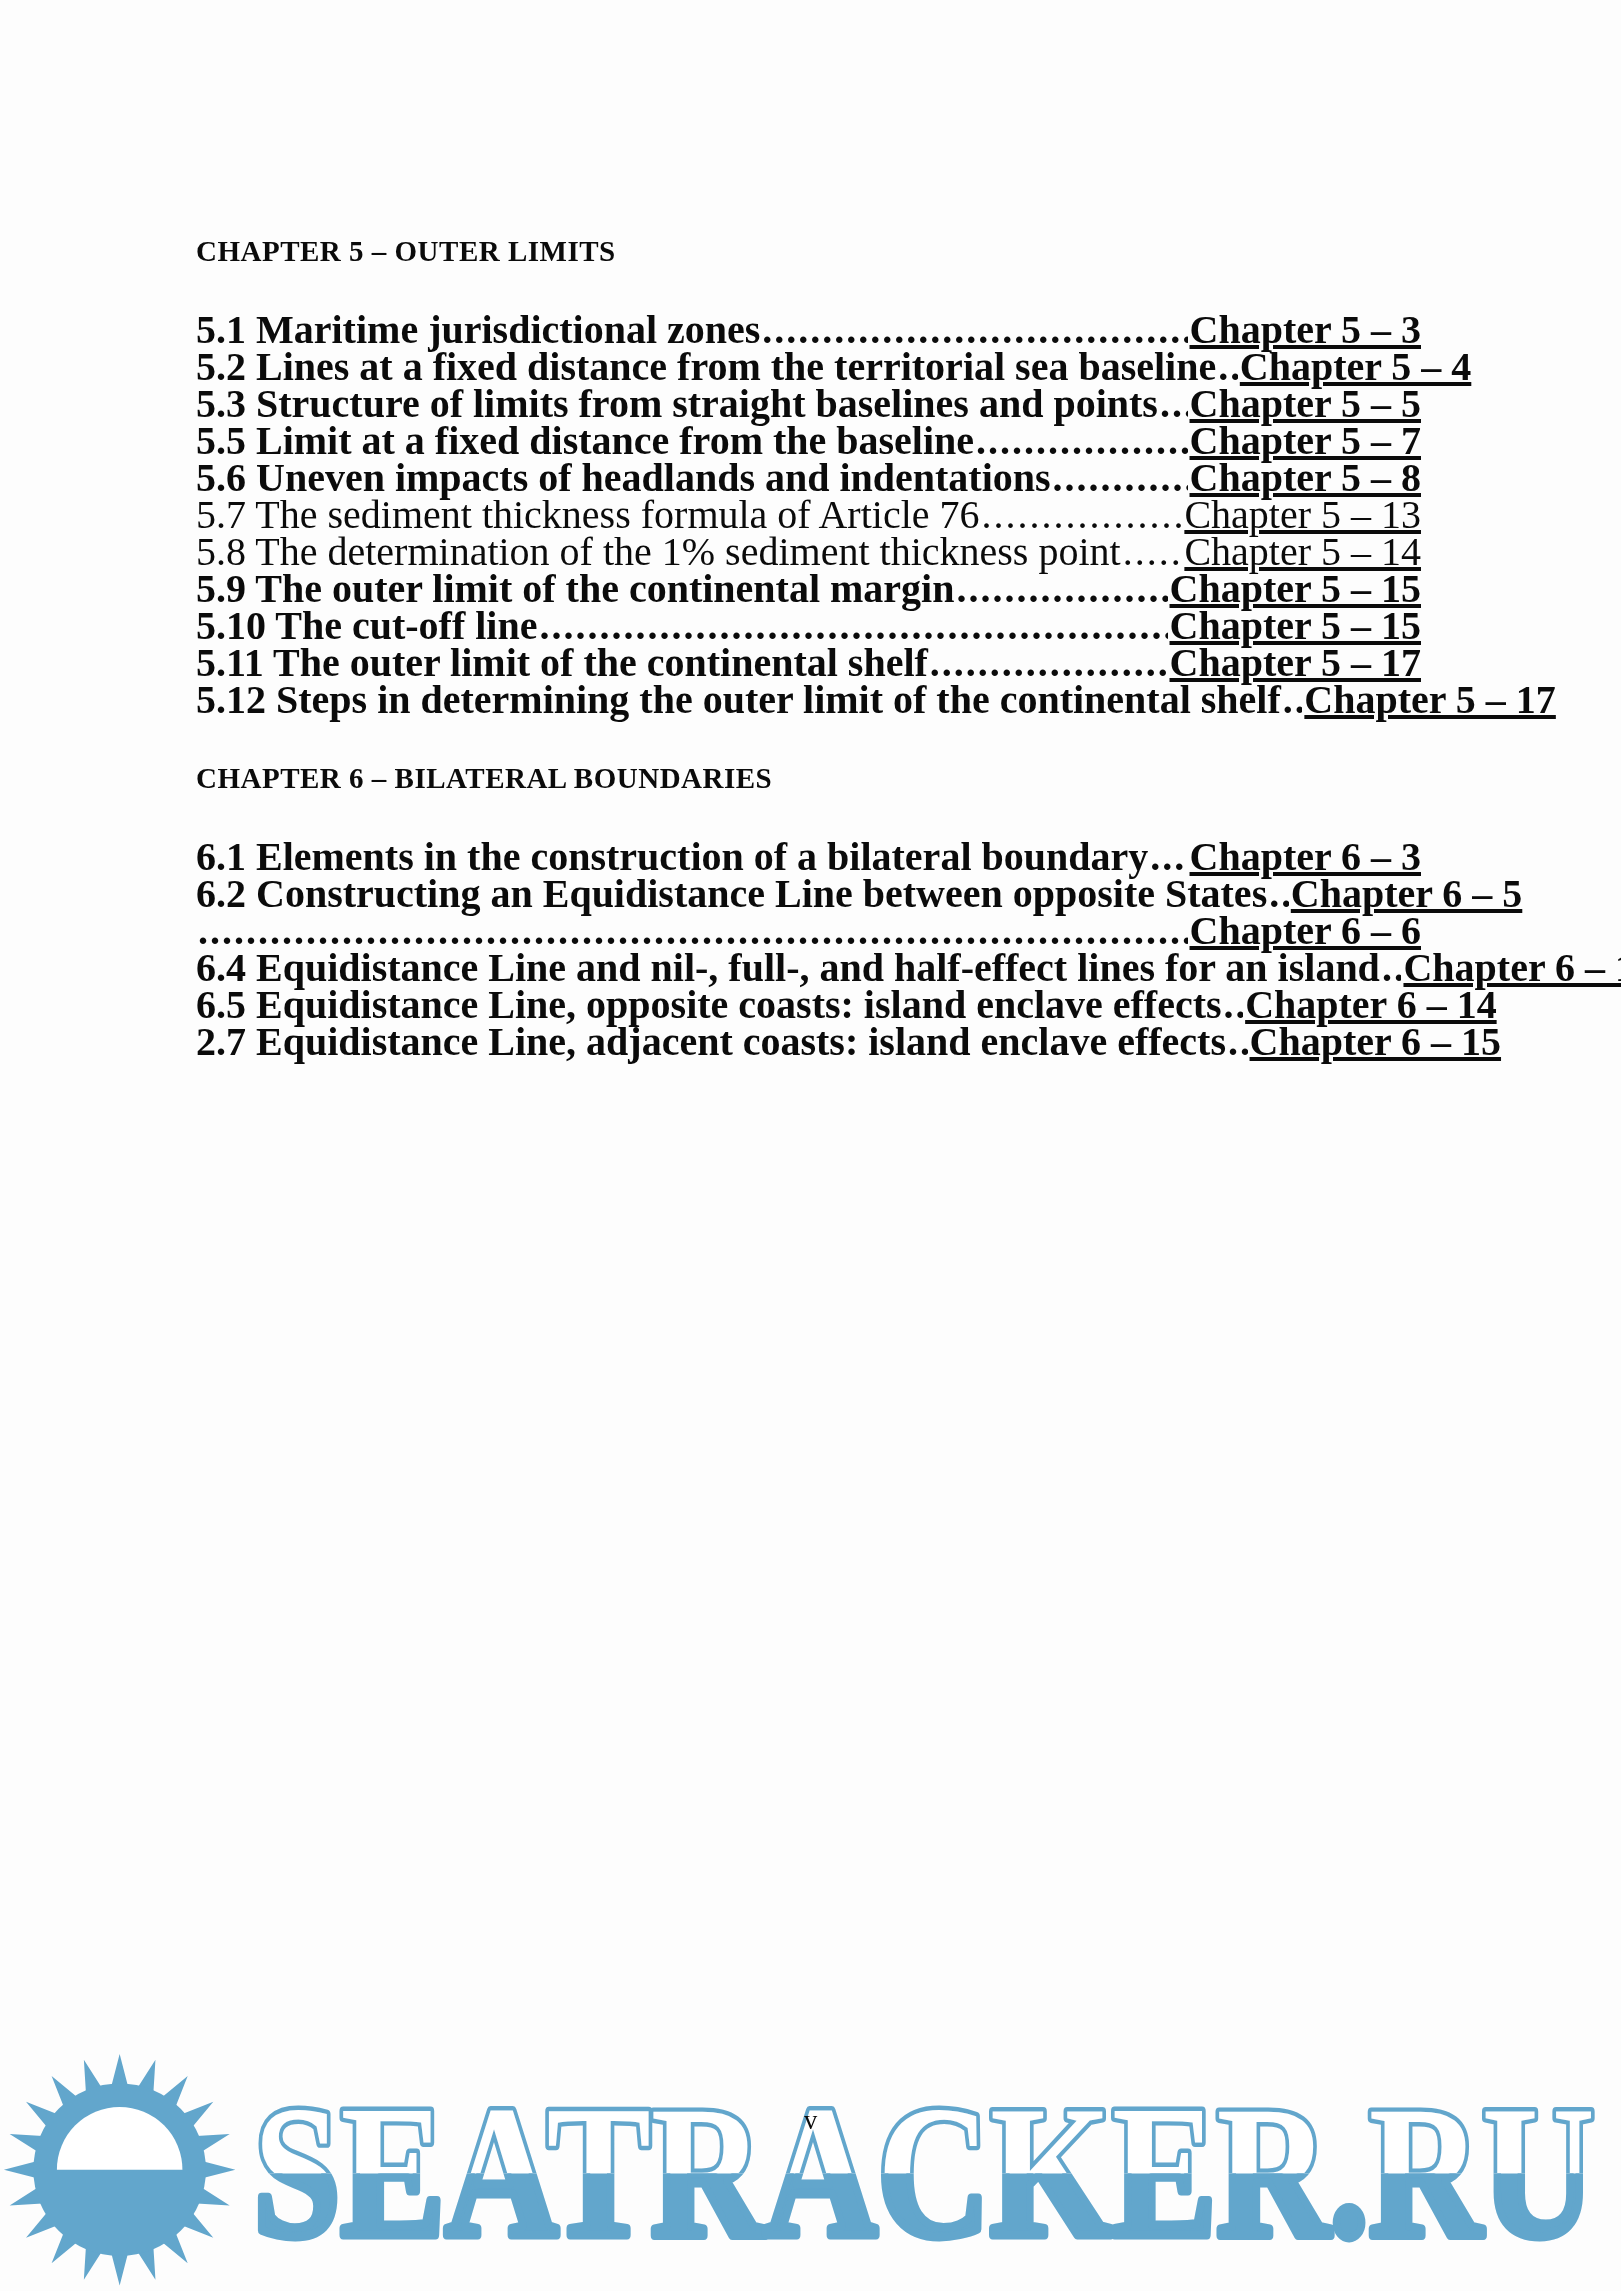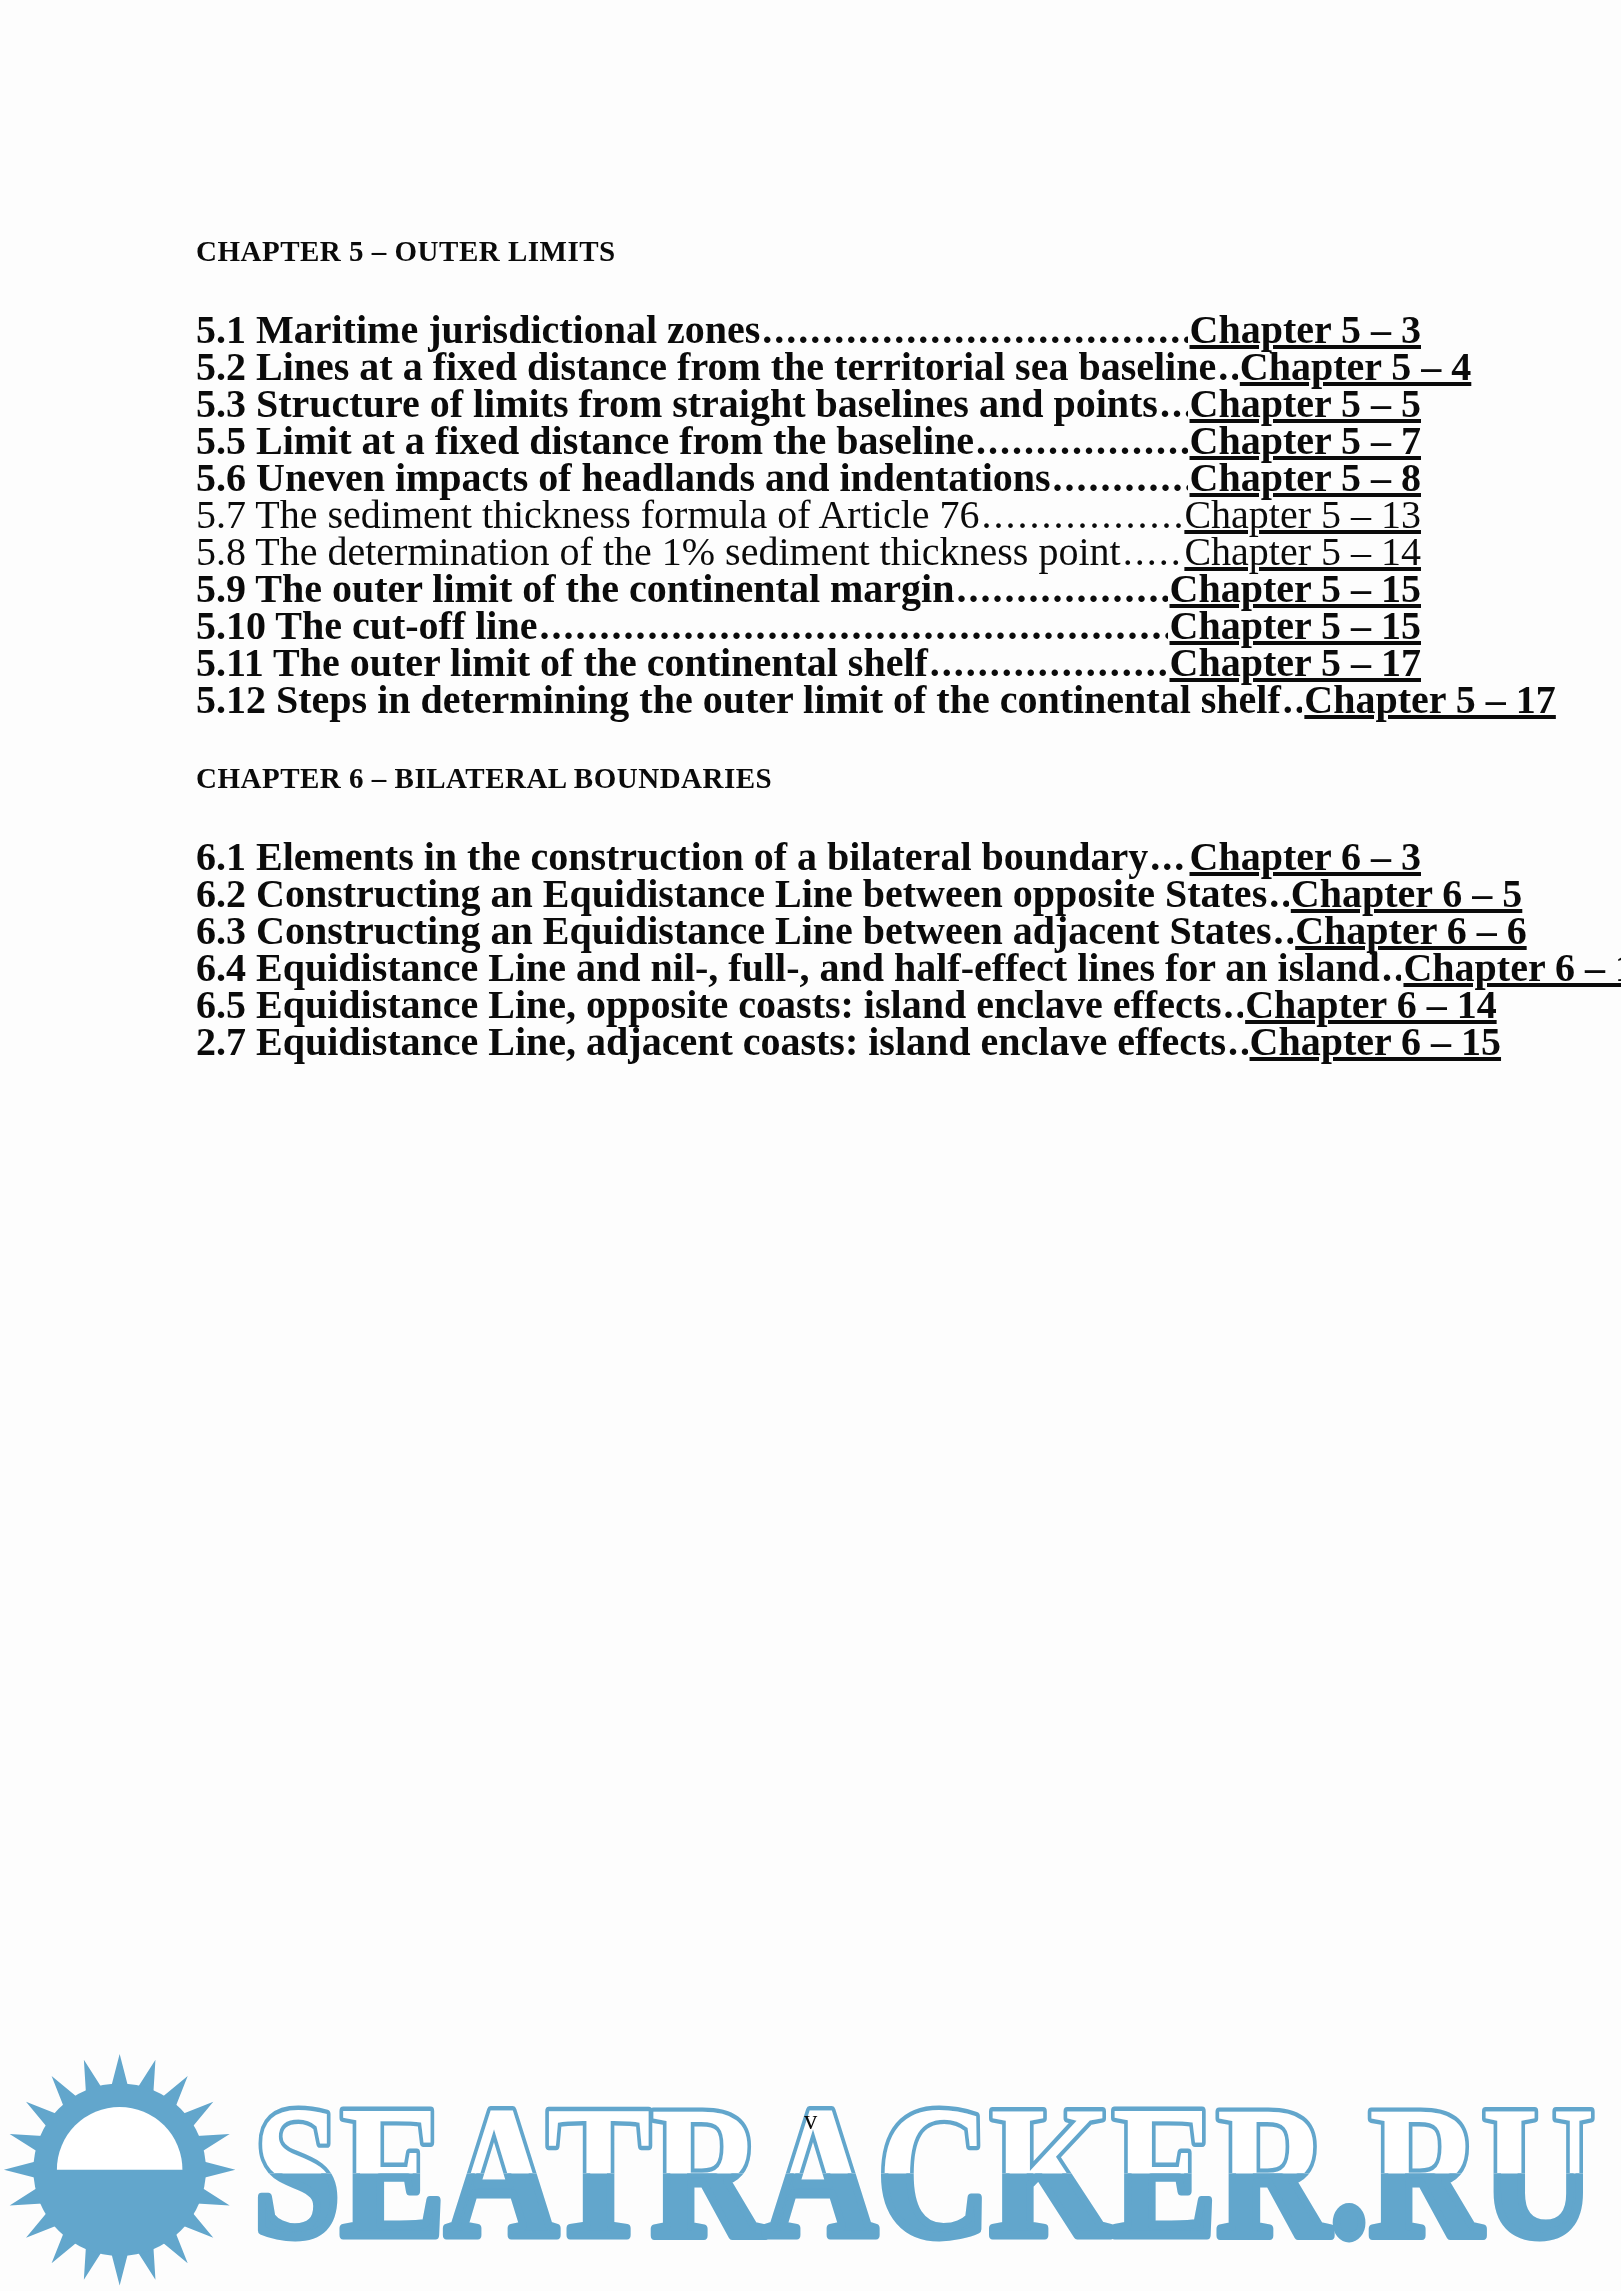"6.3 Constructing an Equidistance Line" span.toc-title { html: <span>6.3 Constructing an Equidistance Line between adjacent States</span> -> none }
